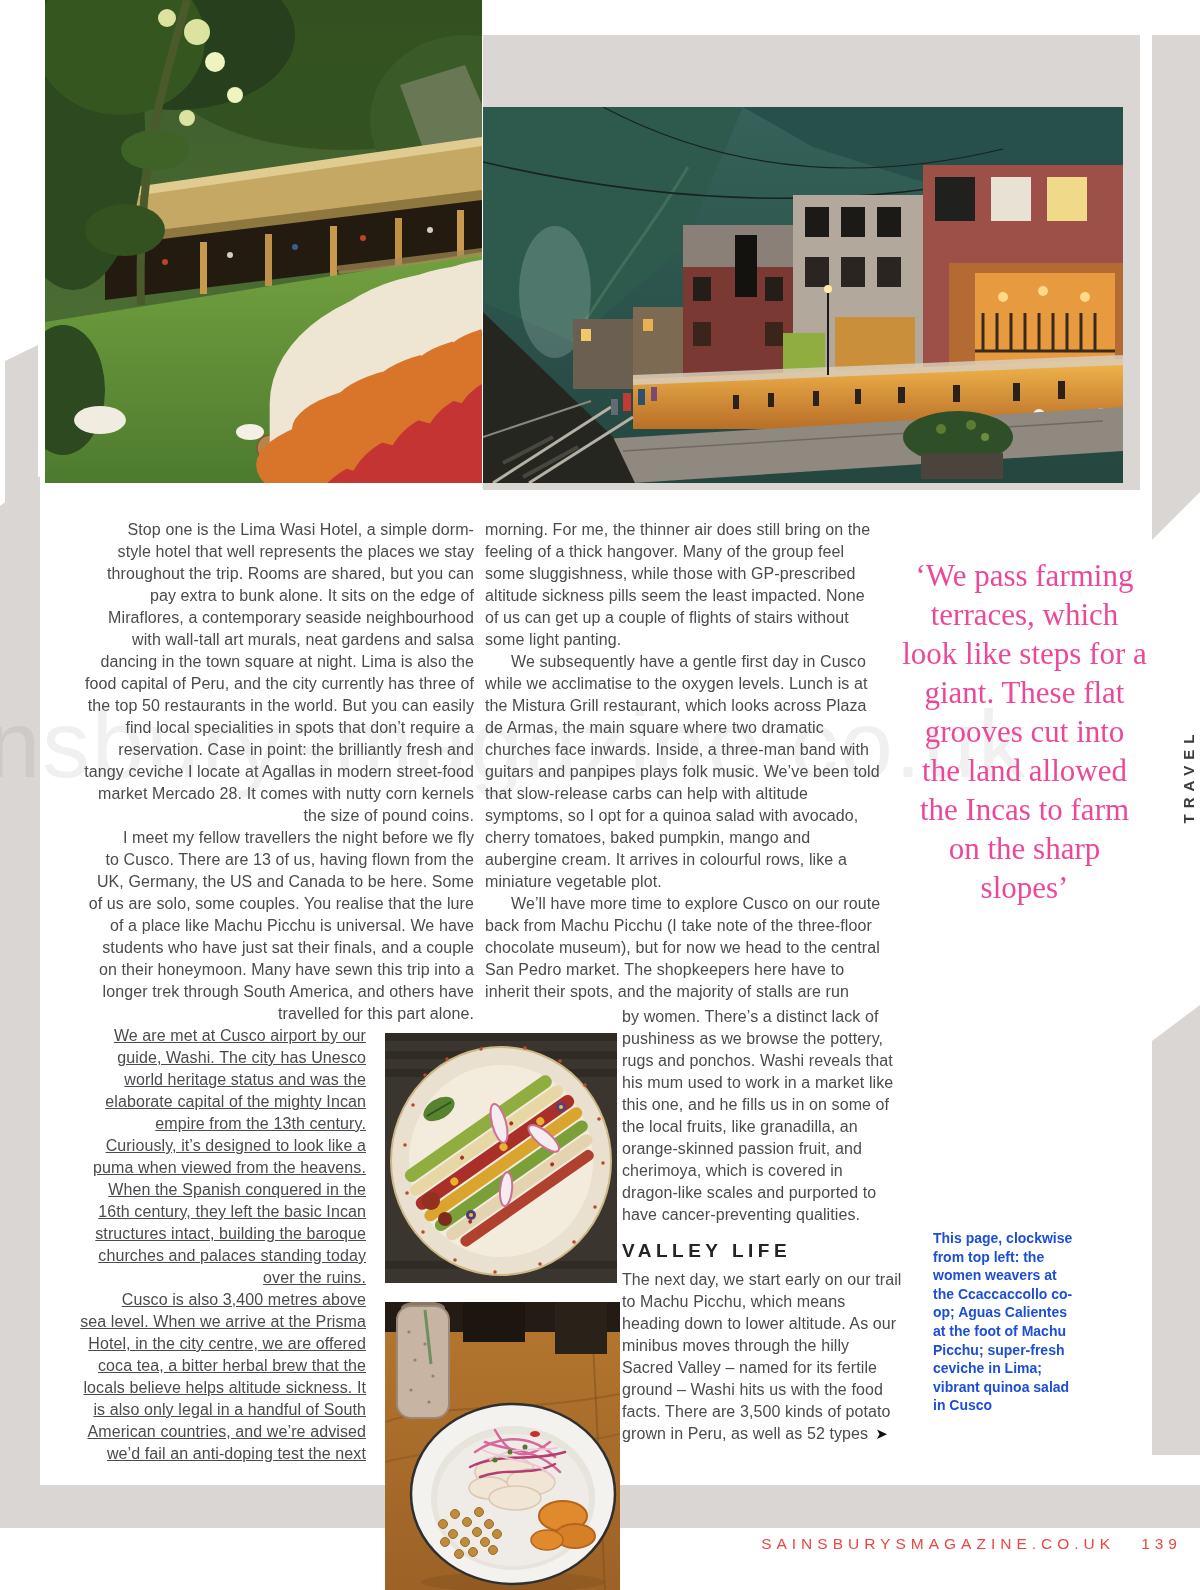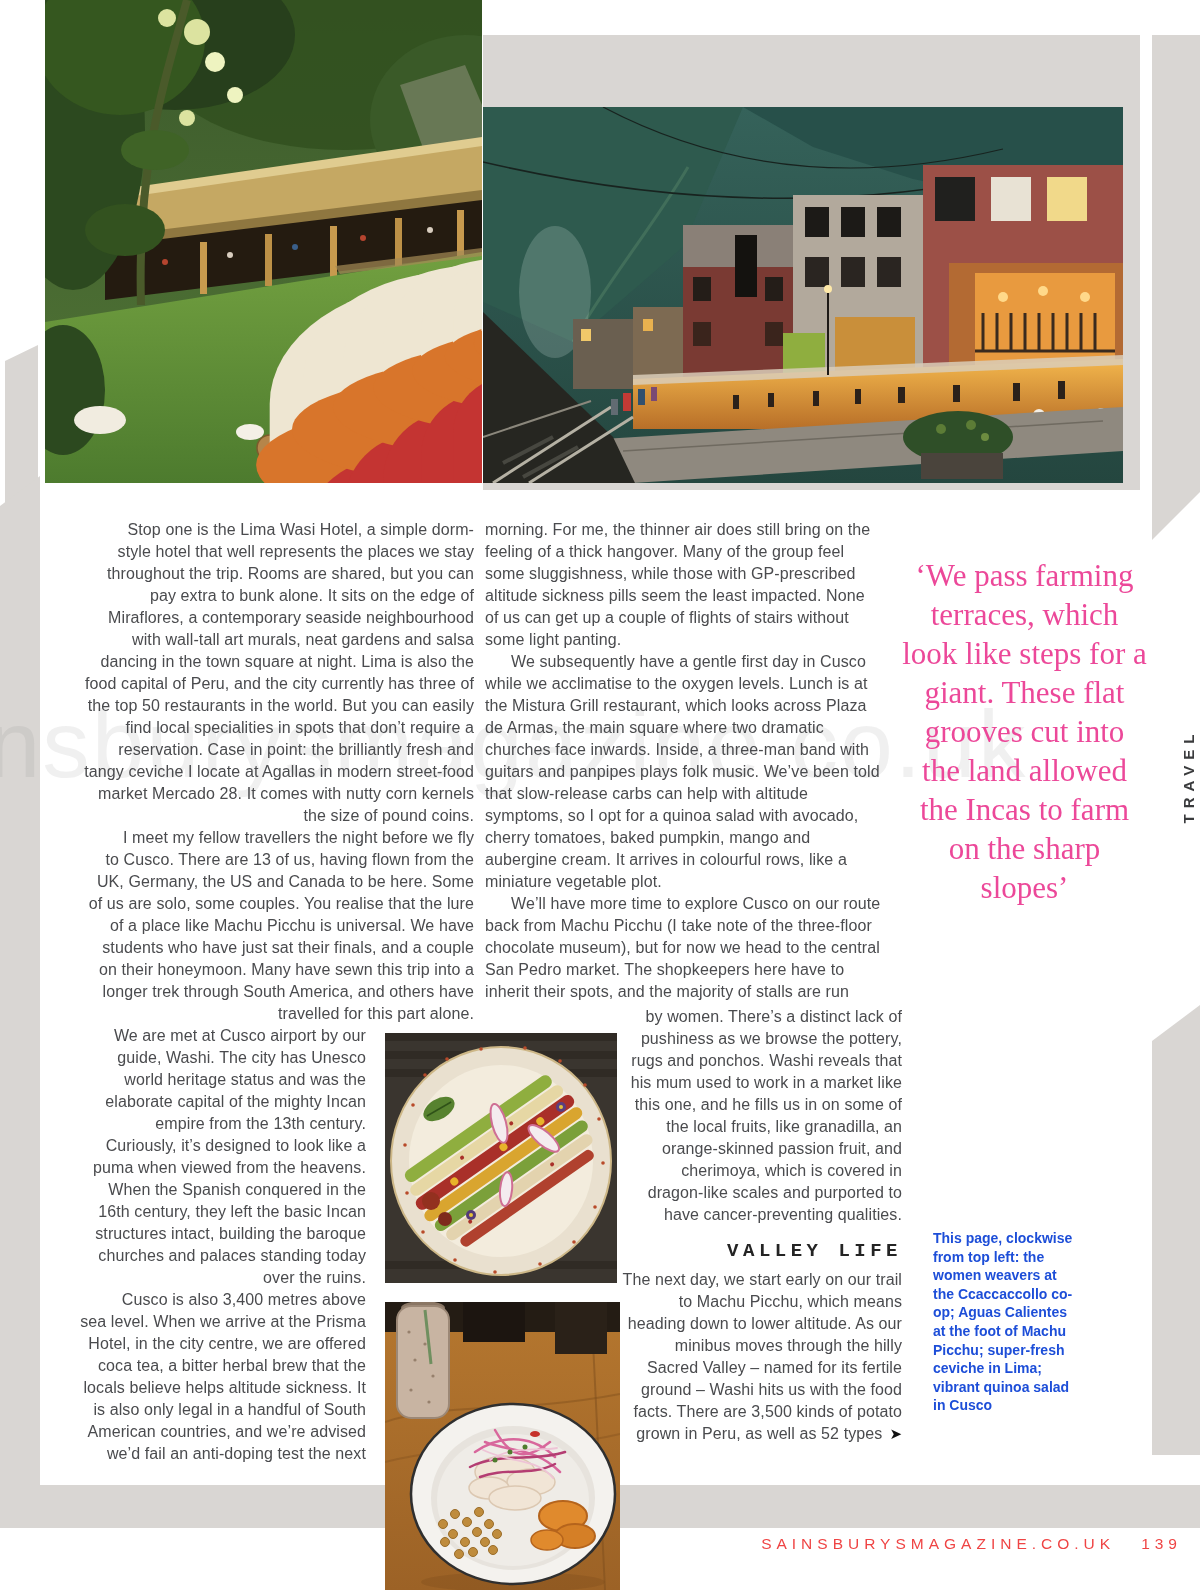"by women. There’s a distinct" #col2-wrapped { text-align: right -> none }
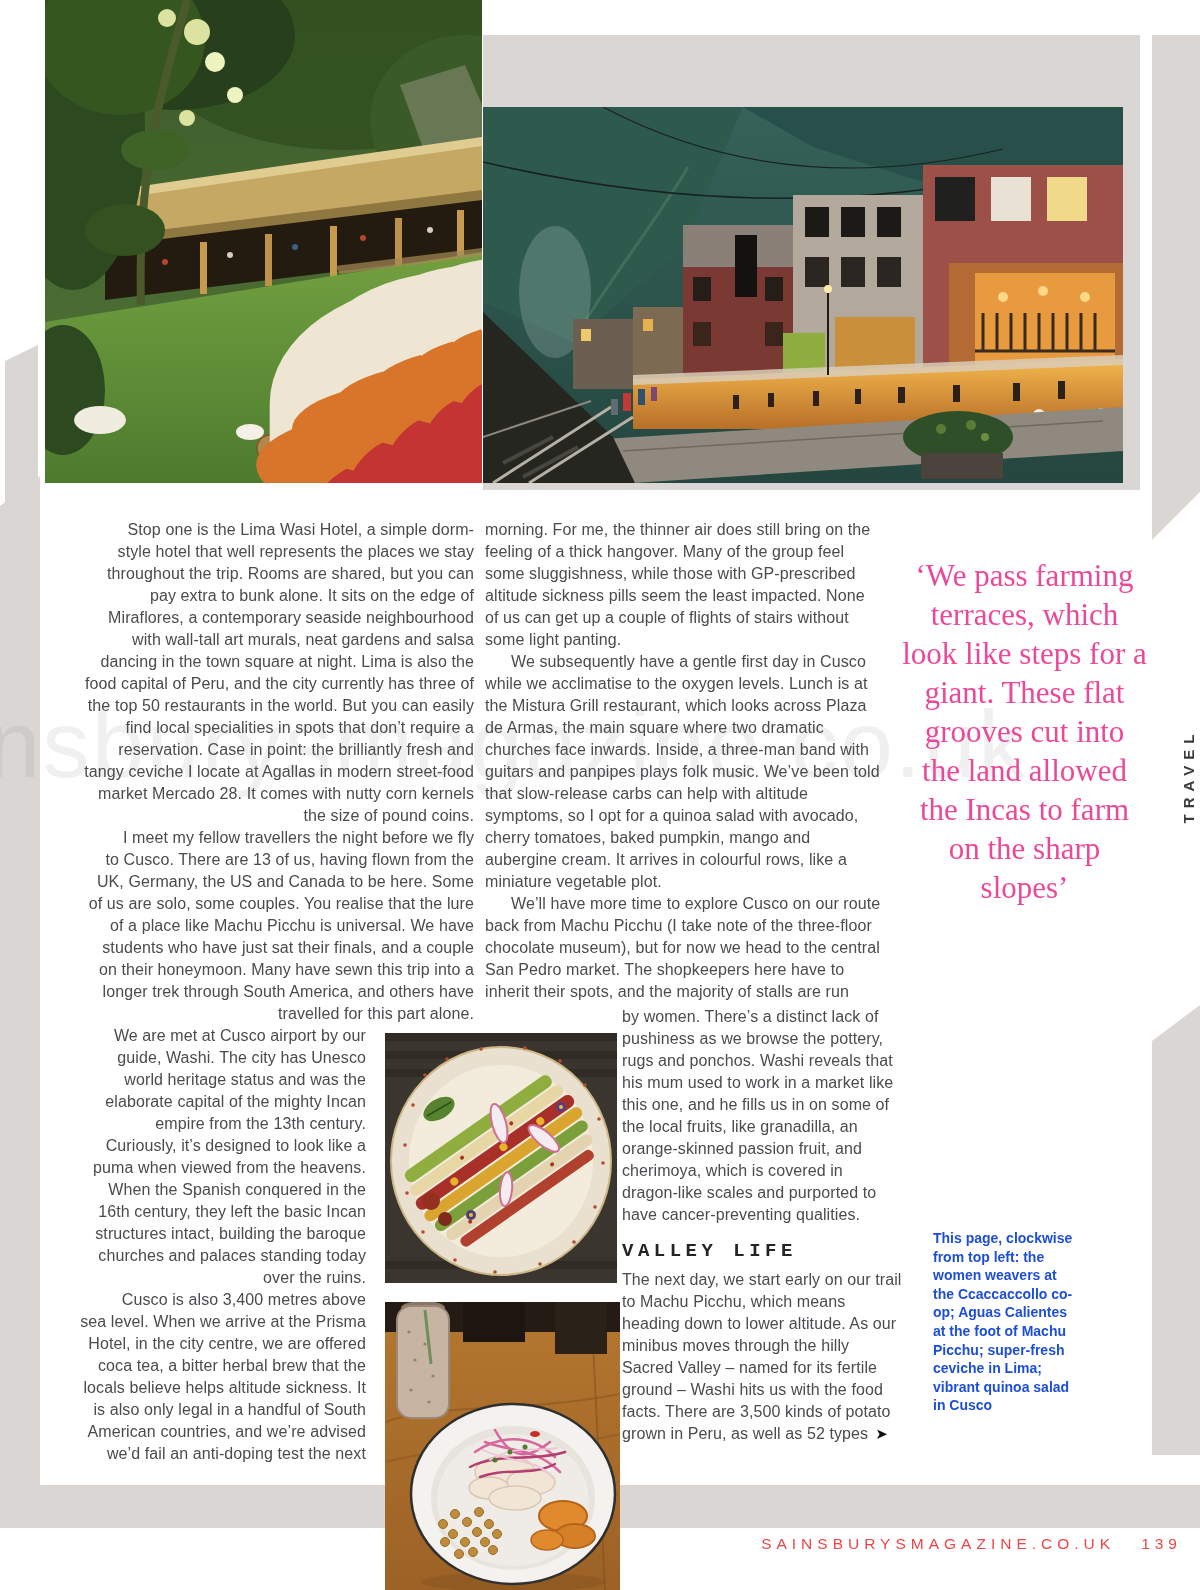"We are met at Cusco" p.narrow { text-decoration: none -> underline }
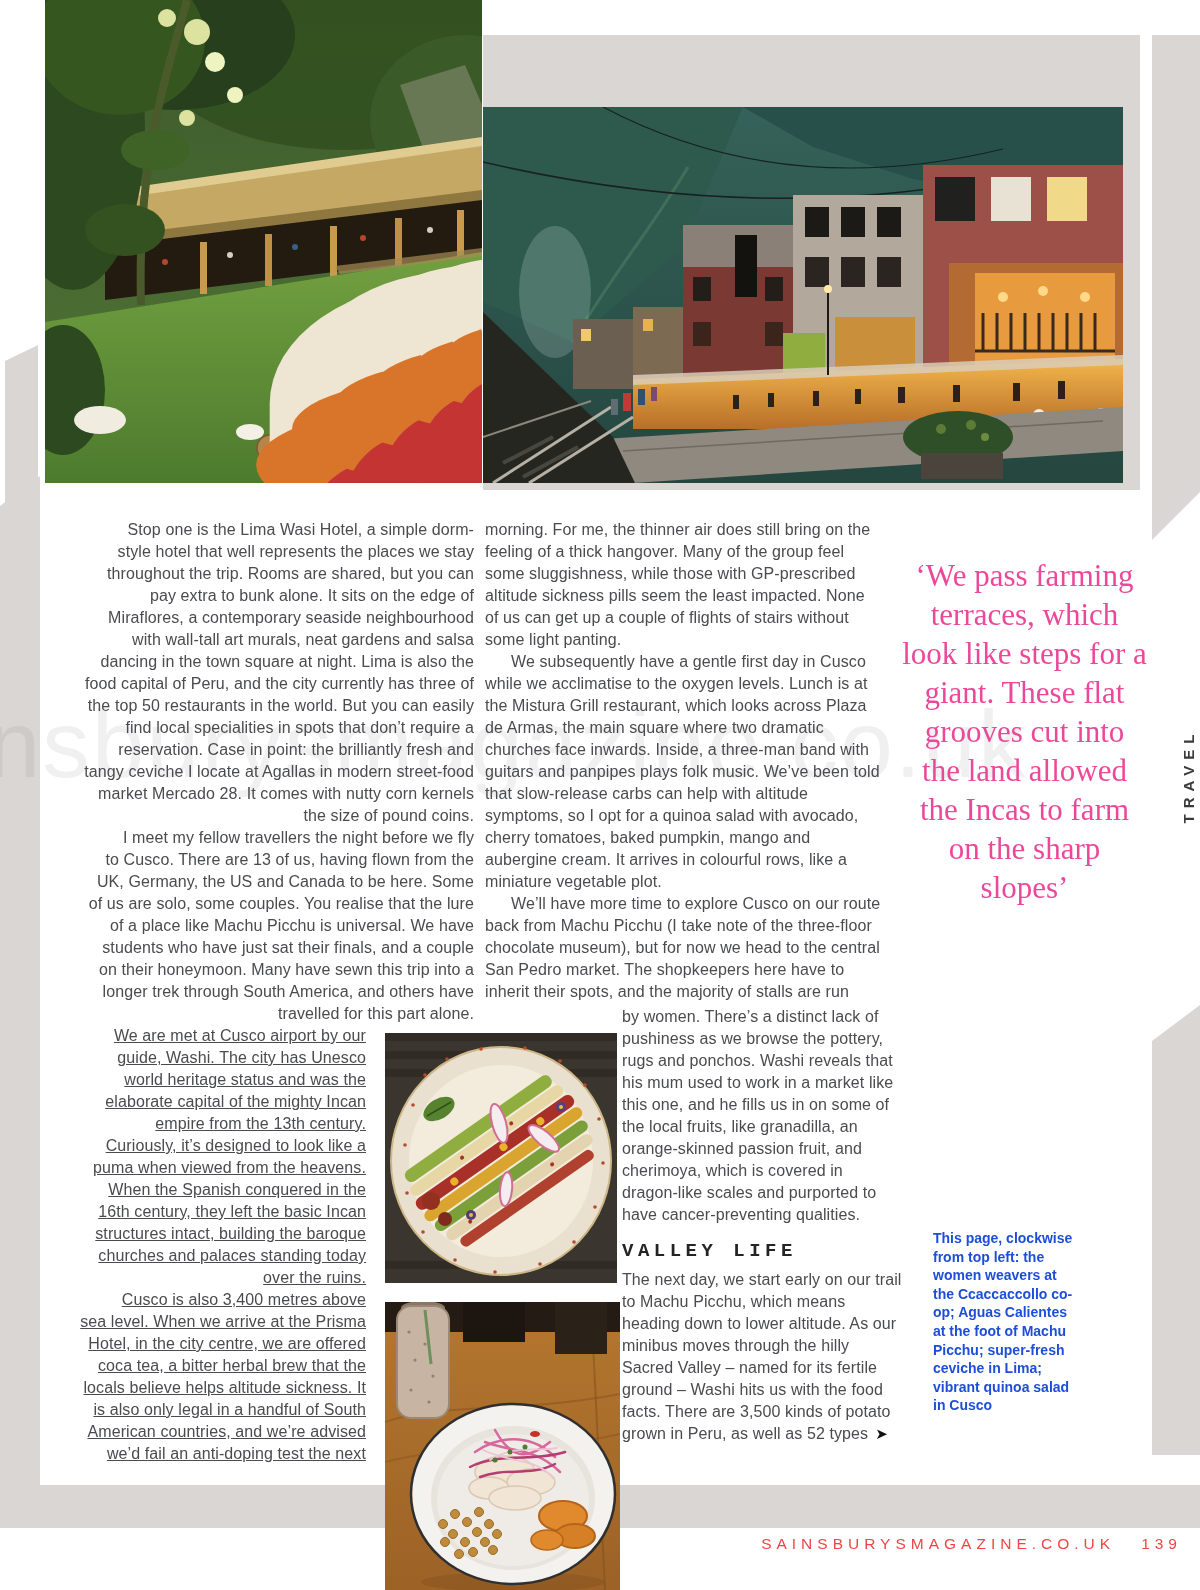"VALLEY LIFE" .vh { font-family: Liberation Mono, monospace -> none }
